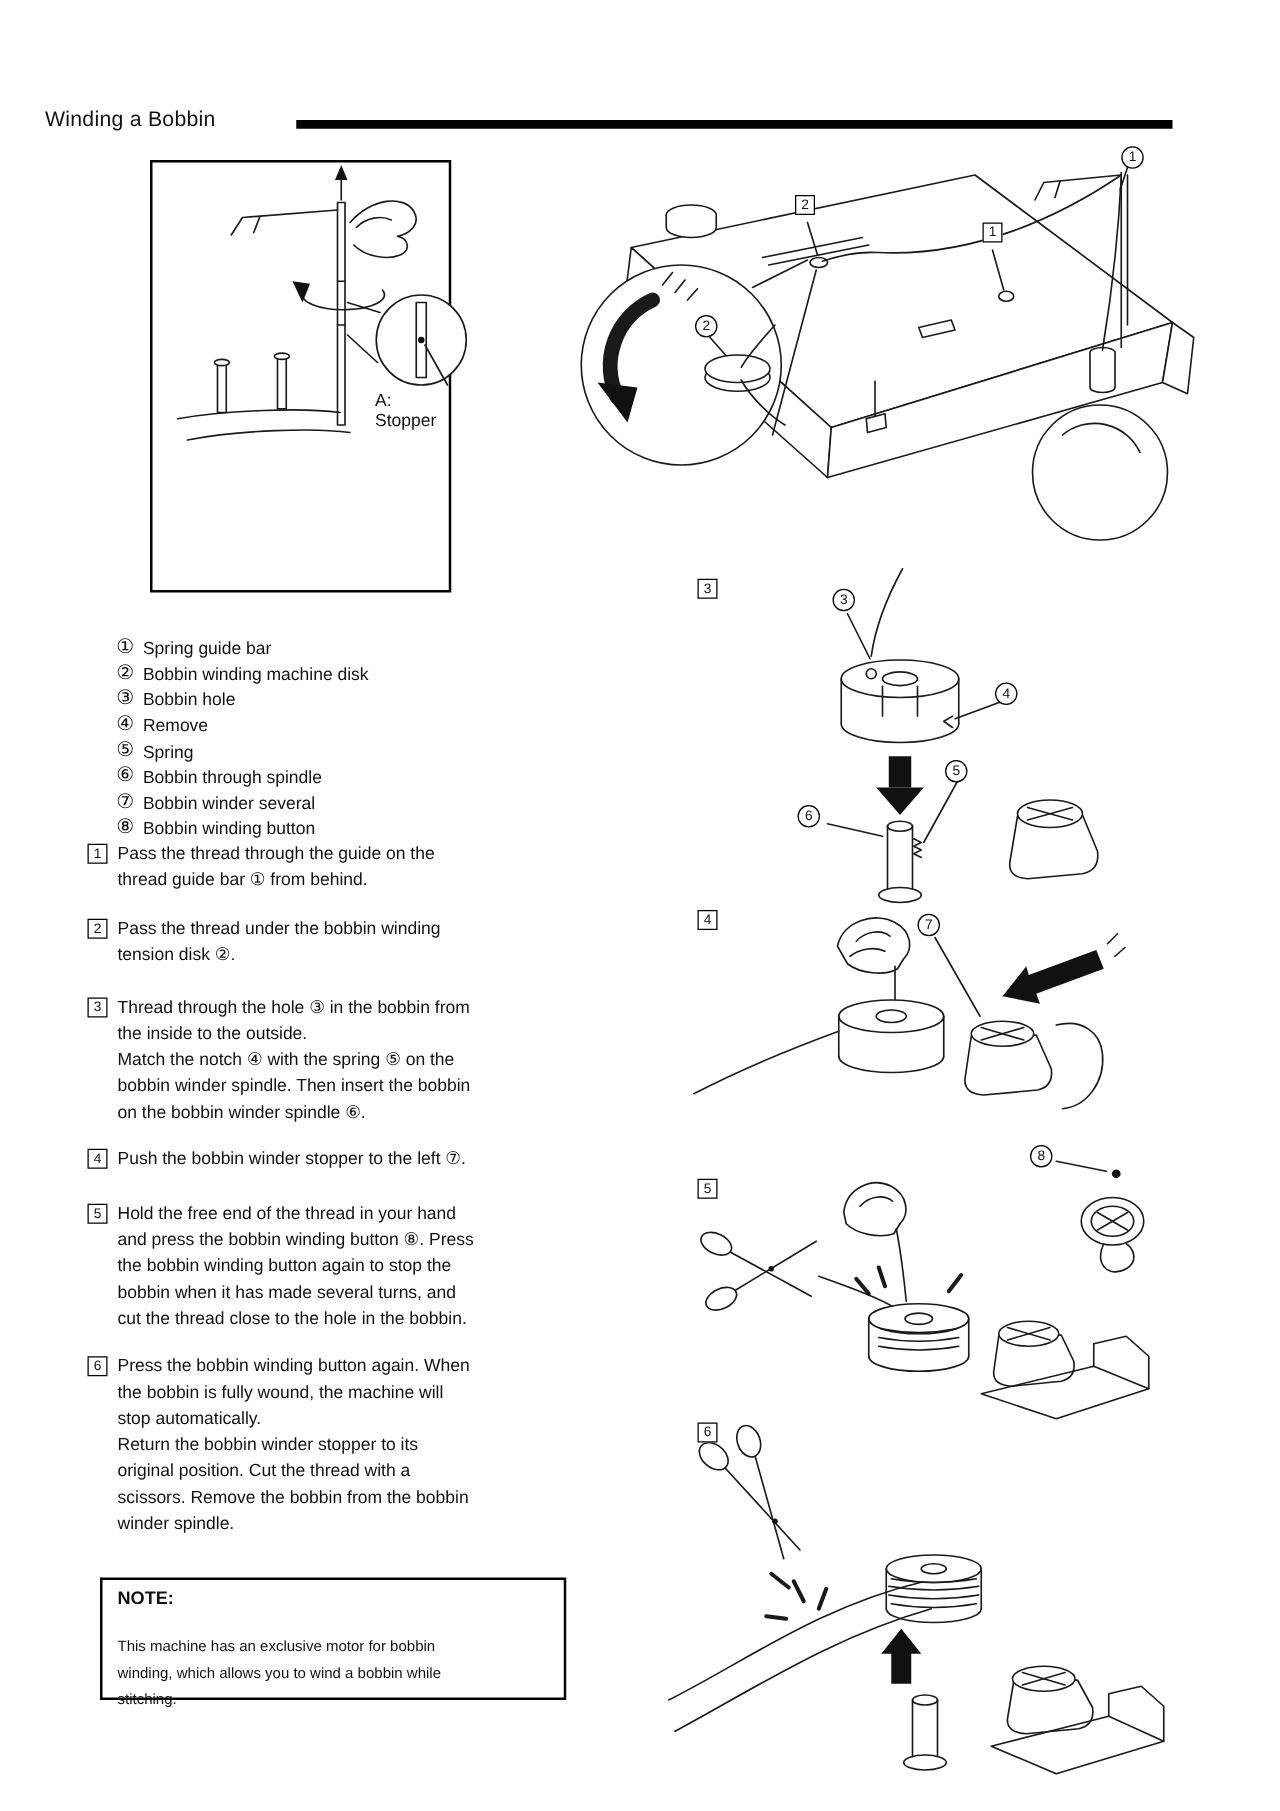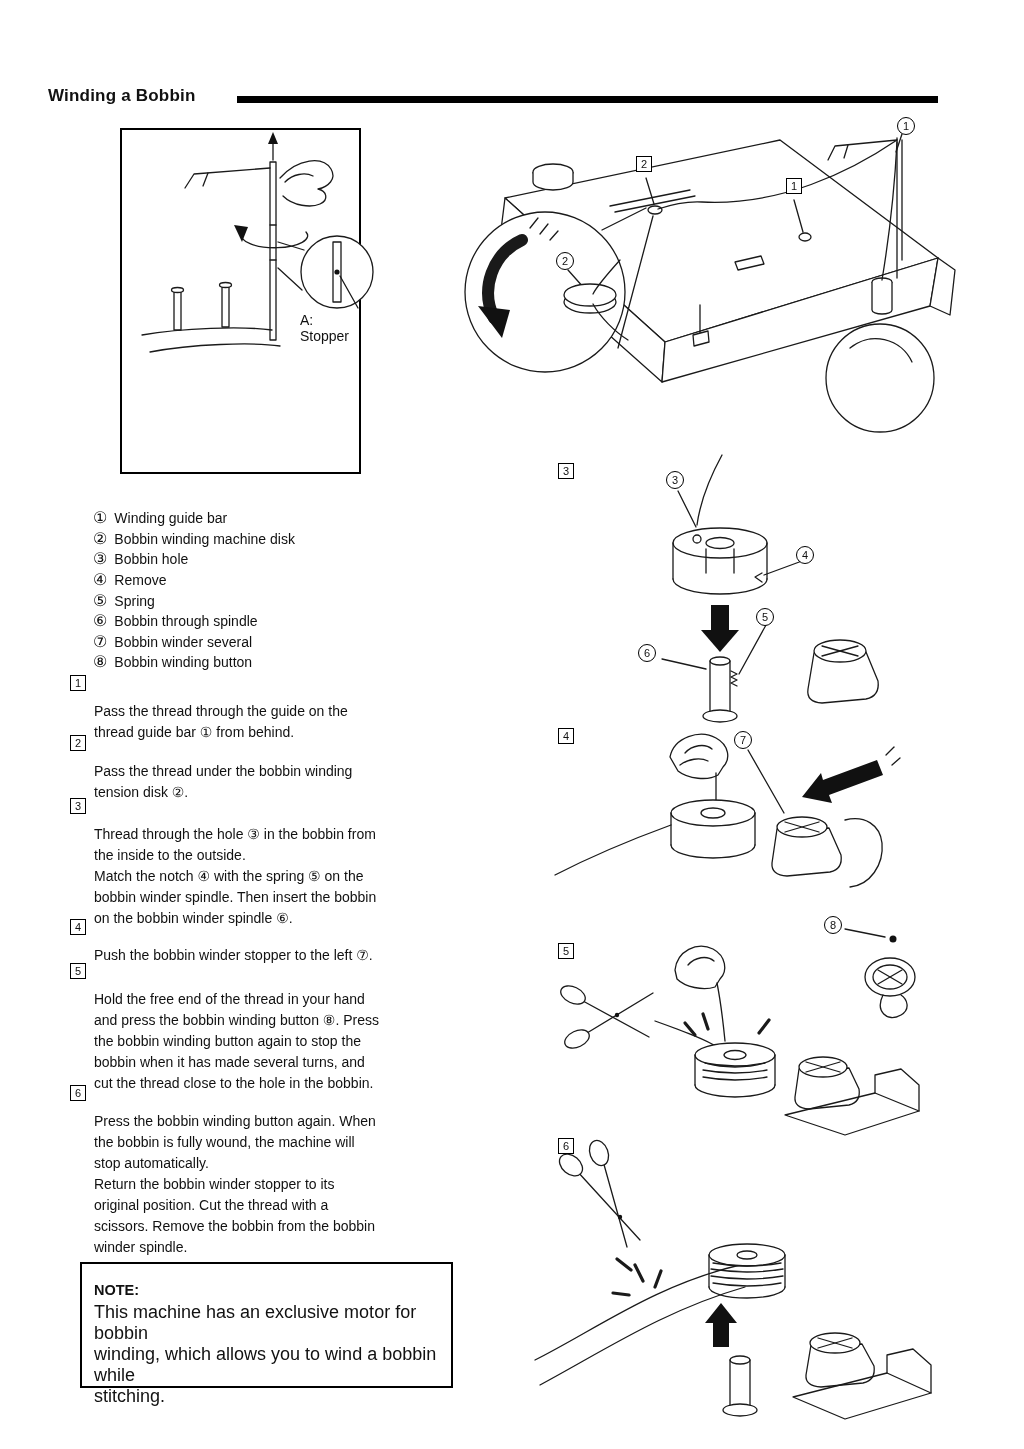"Winding a Bobbin" .title { font-weight: bold -> normal; left: 48px -> 36px }
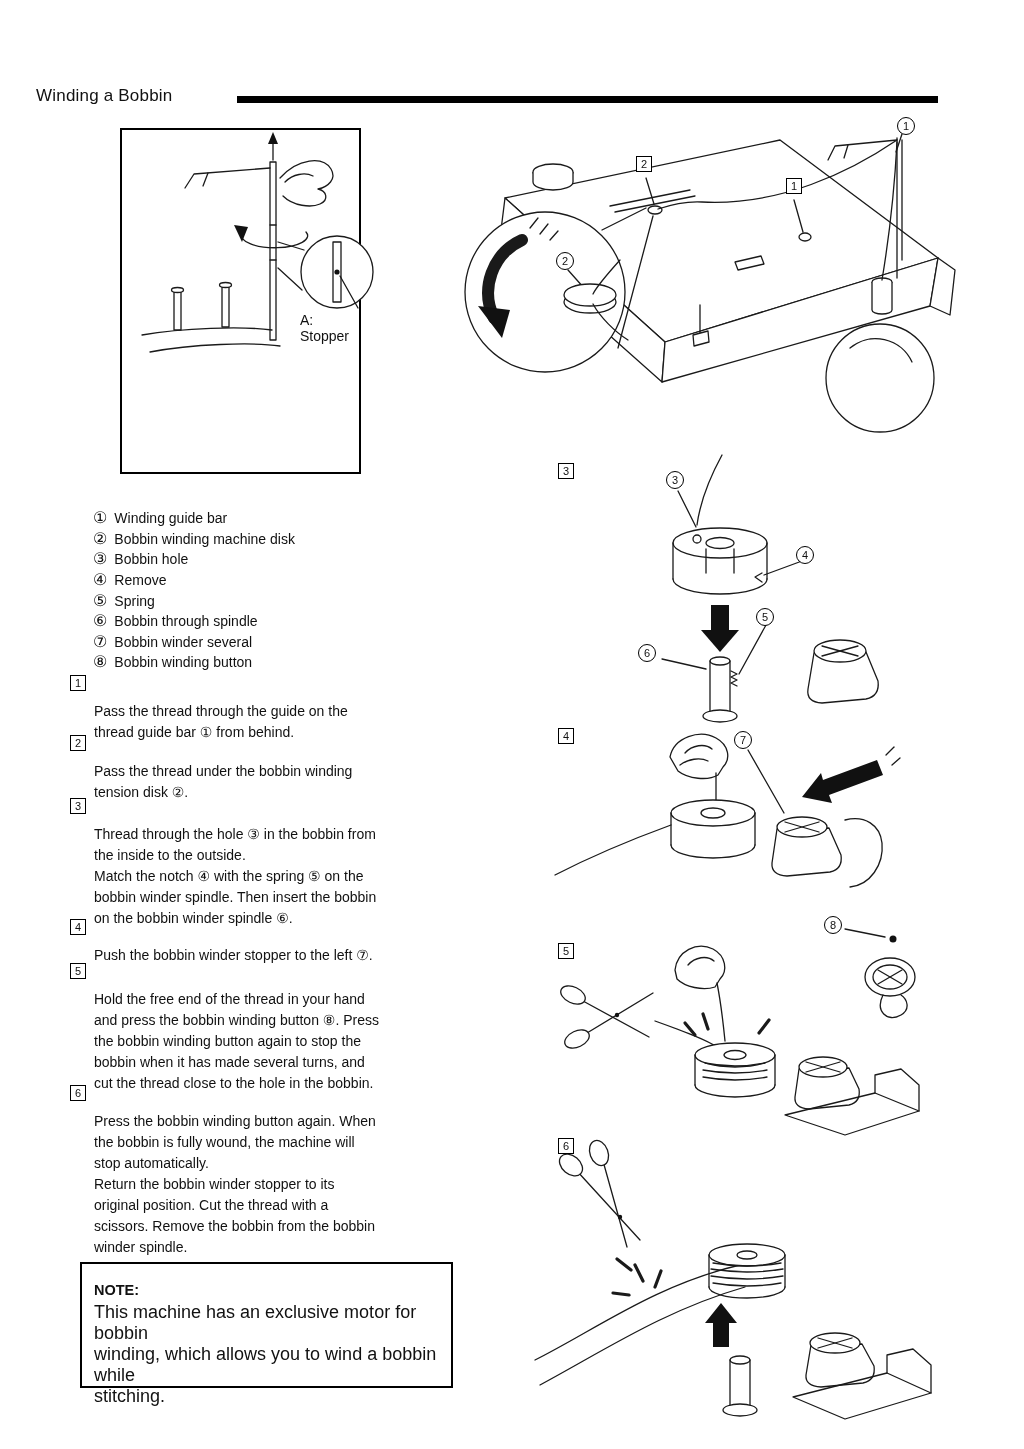"Winding guide bar" span { text: Winding -> Spring }
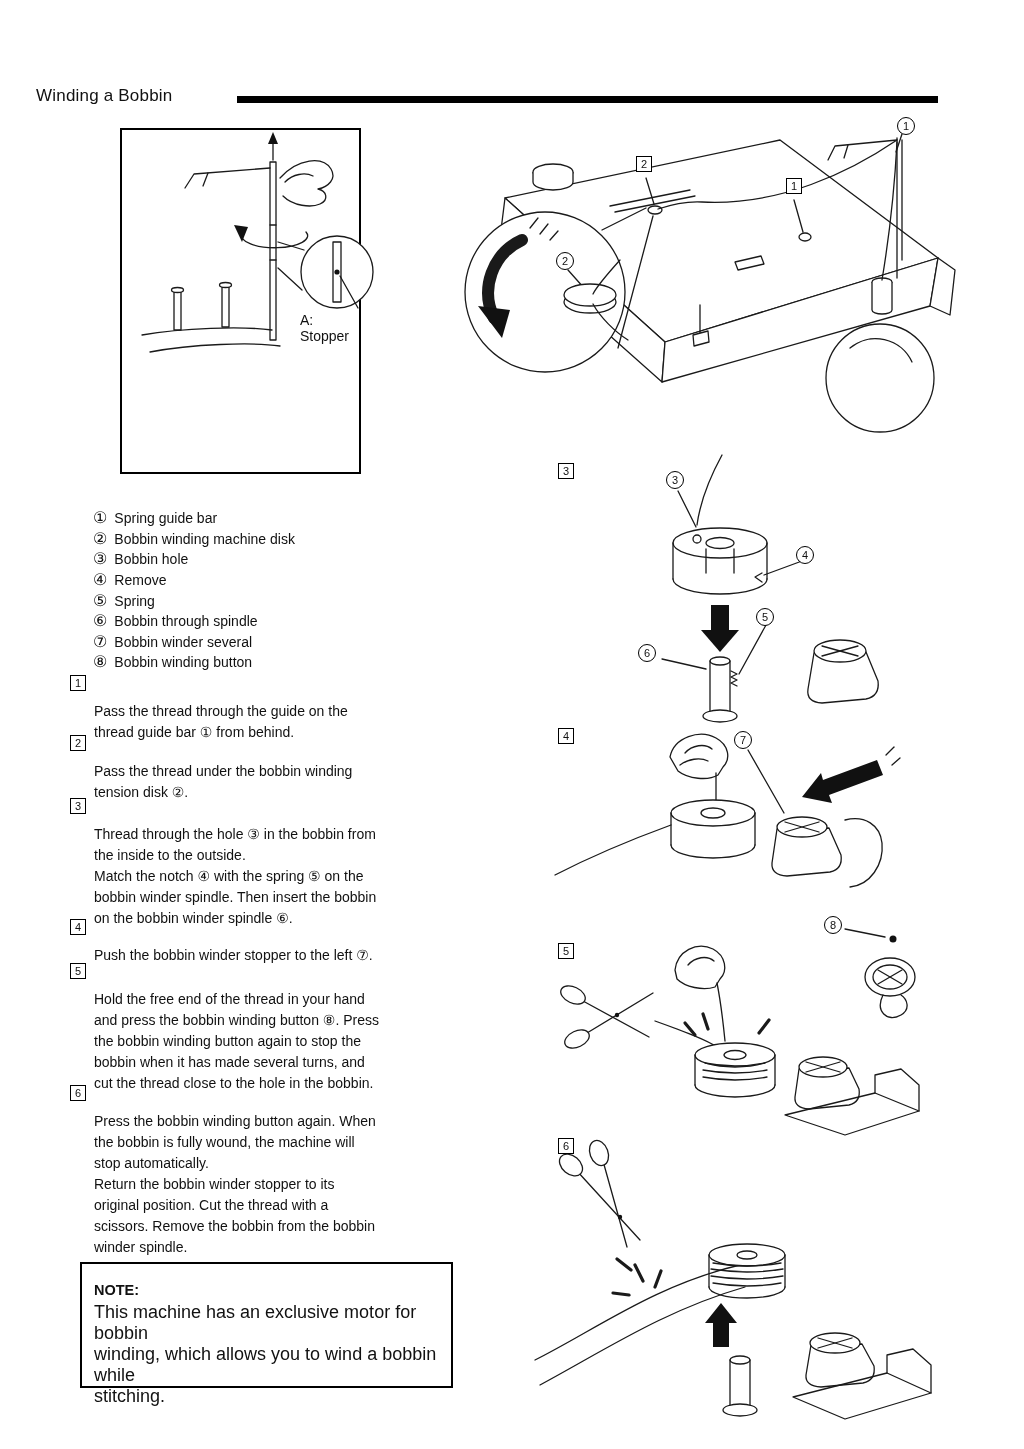"Pass the thread through the" .step-text { margin-top: 29px -> none }
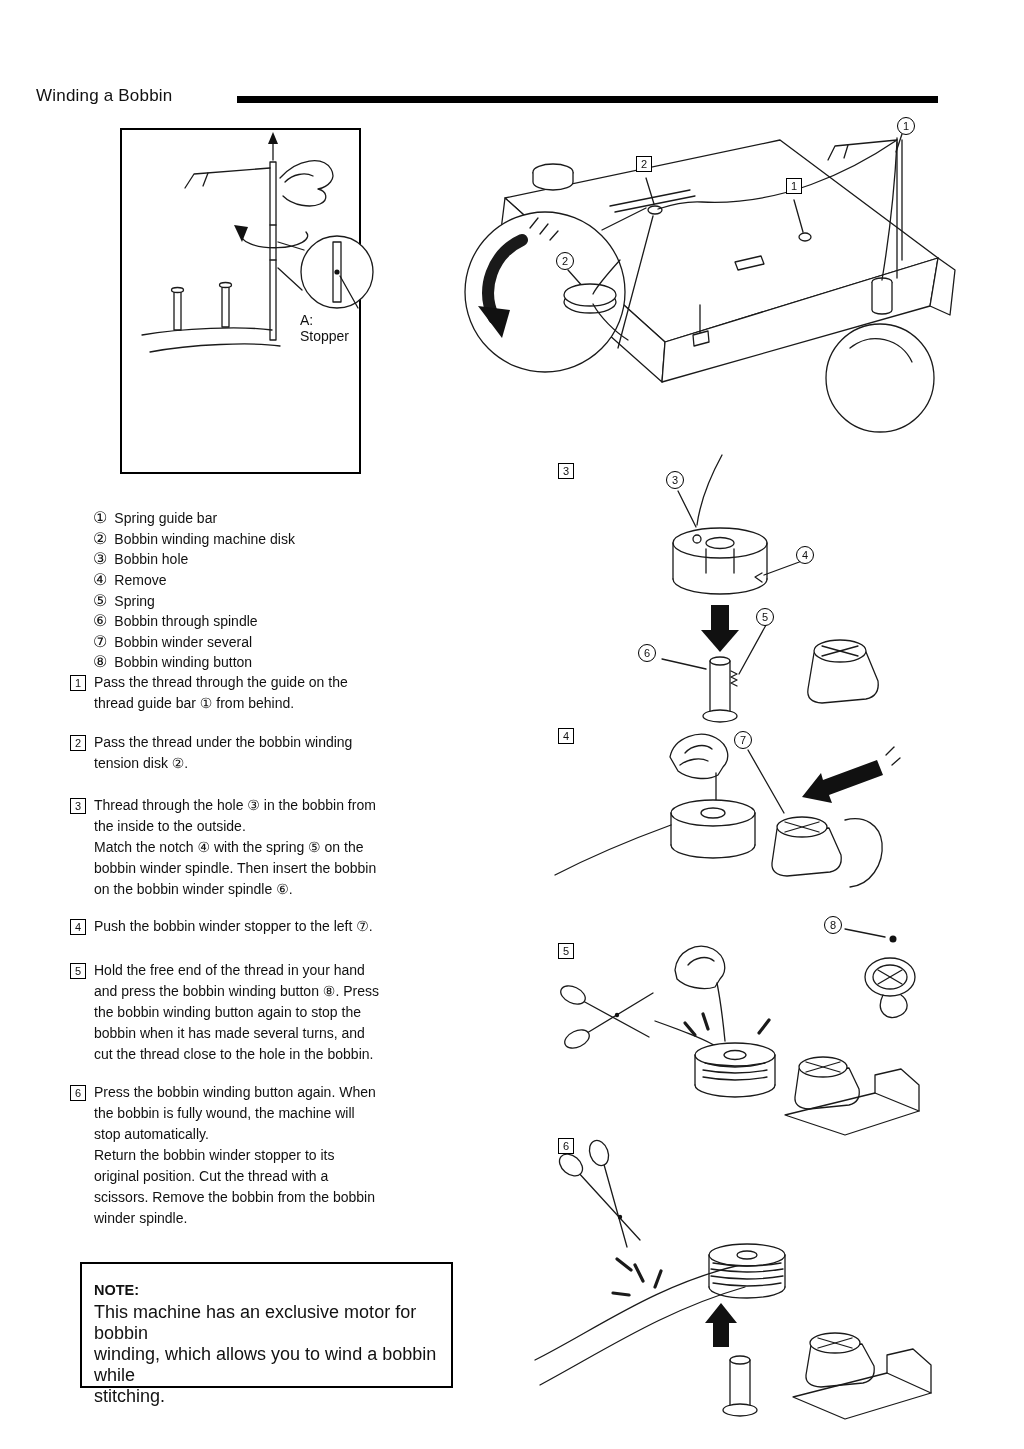"NOTE:" .note-box { height: 126px -> 98px; padding: 18px 12px -> 7px 12px }
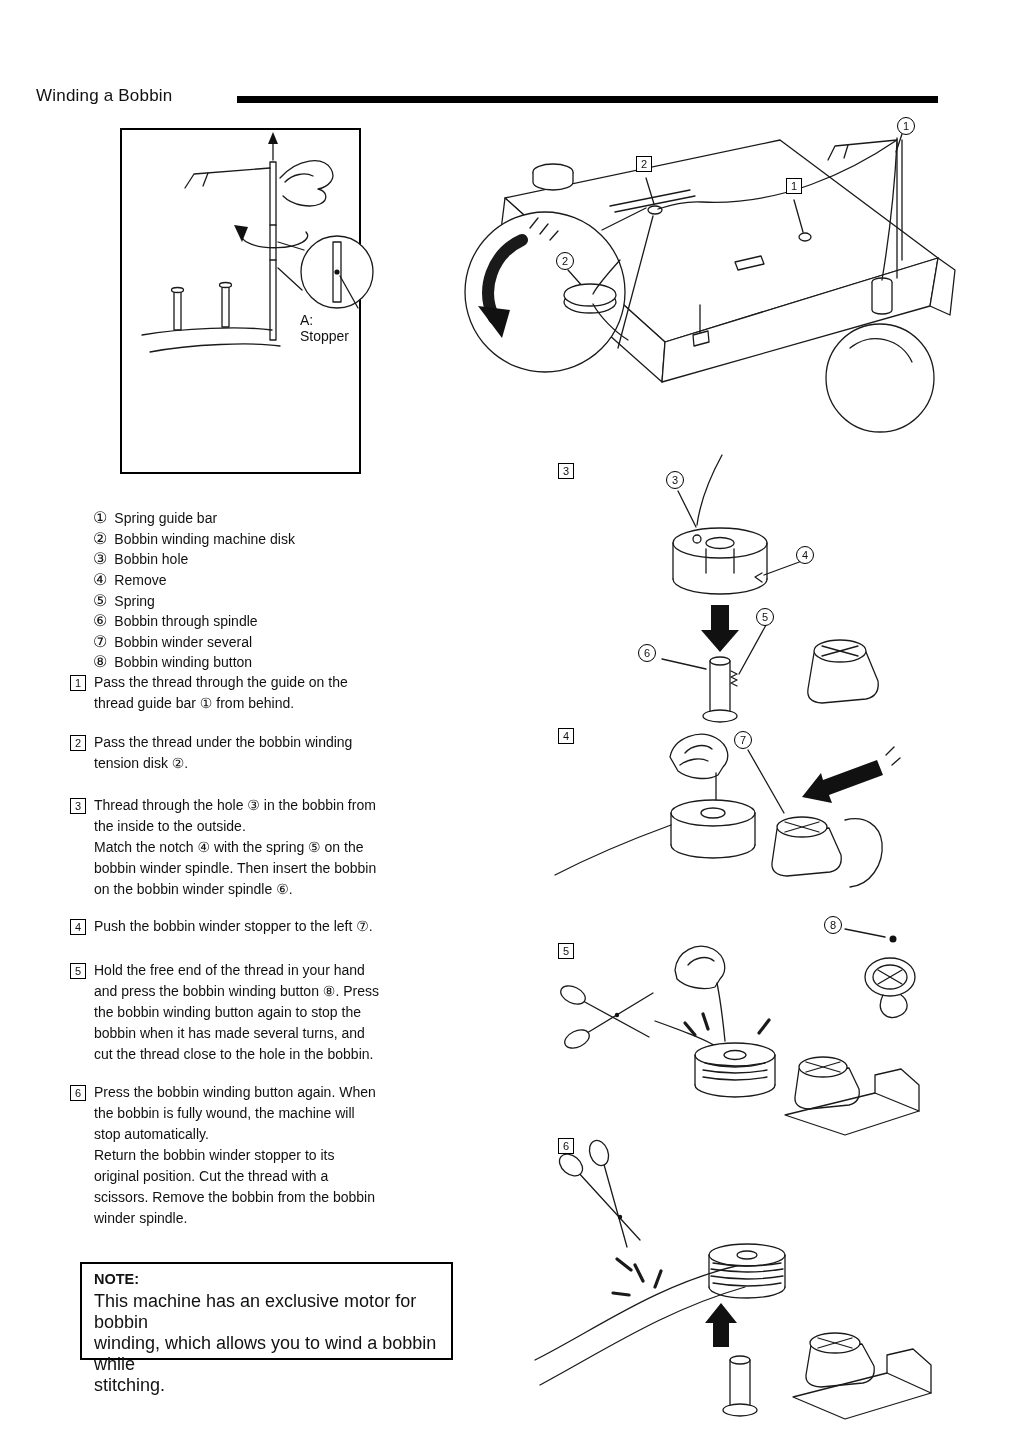"This machine has an exclusive" .note-text { font-size: 18px -> 12px; margin-top: 4px -> 20px }
